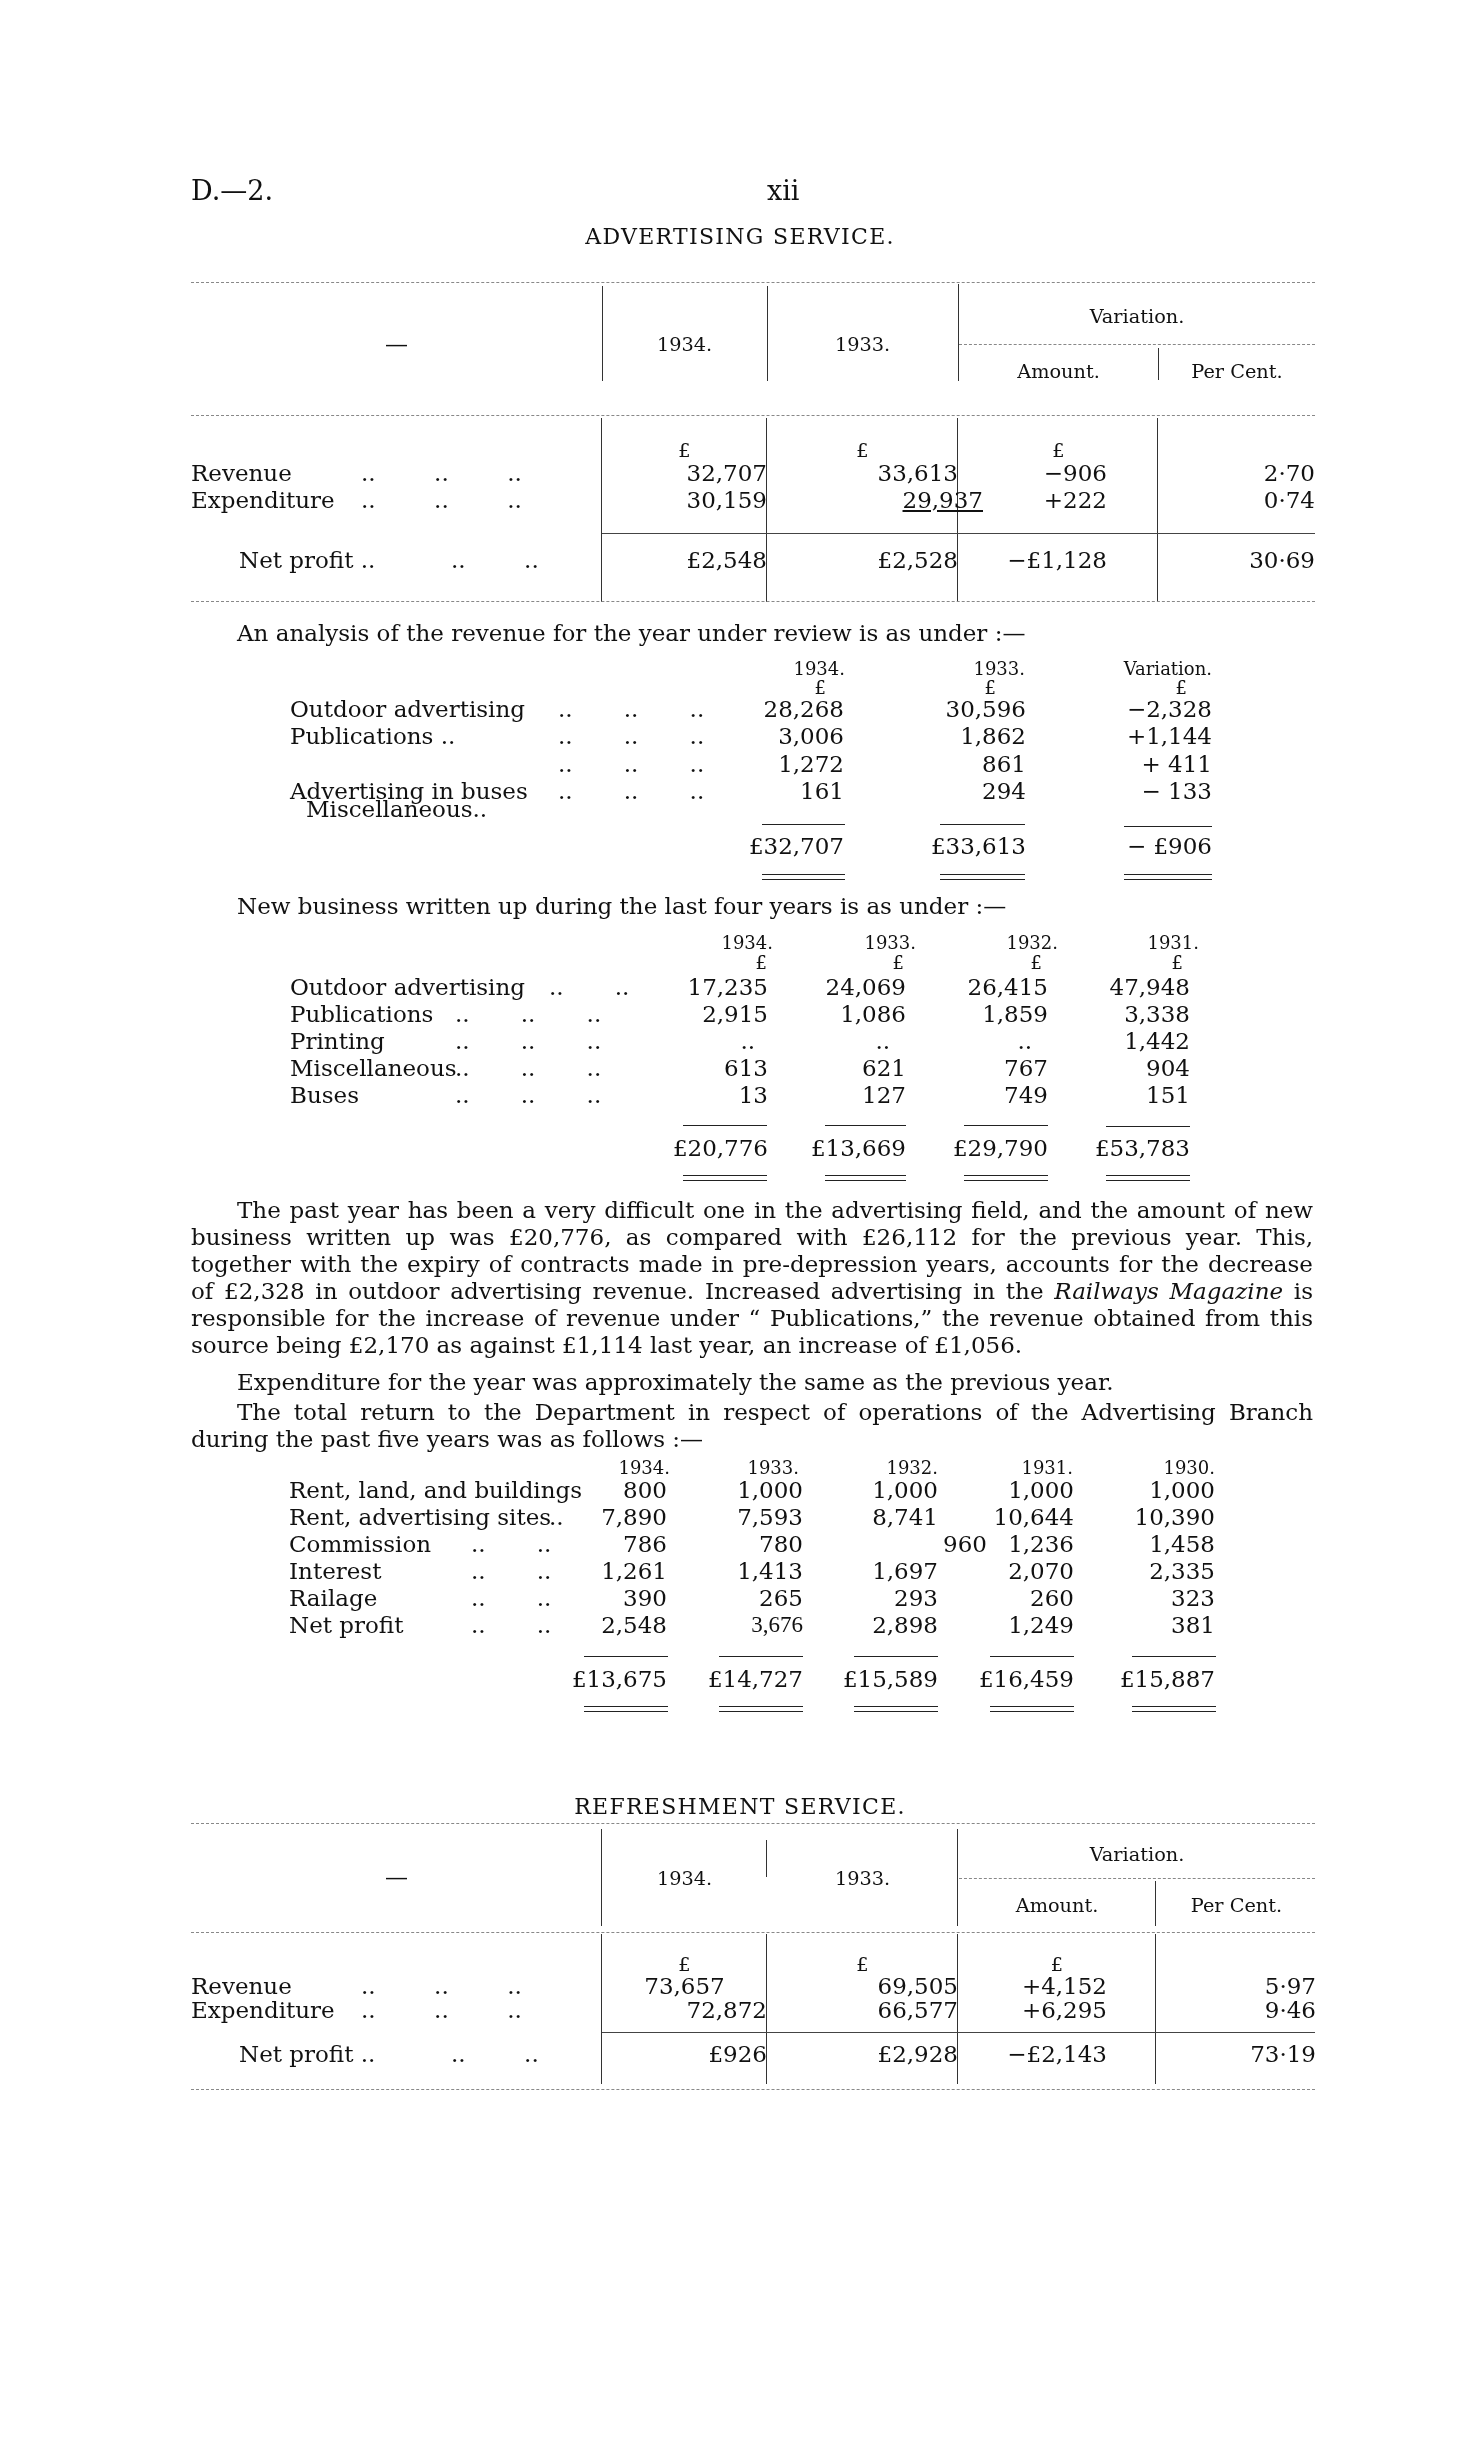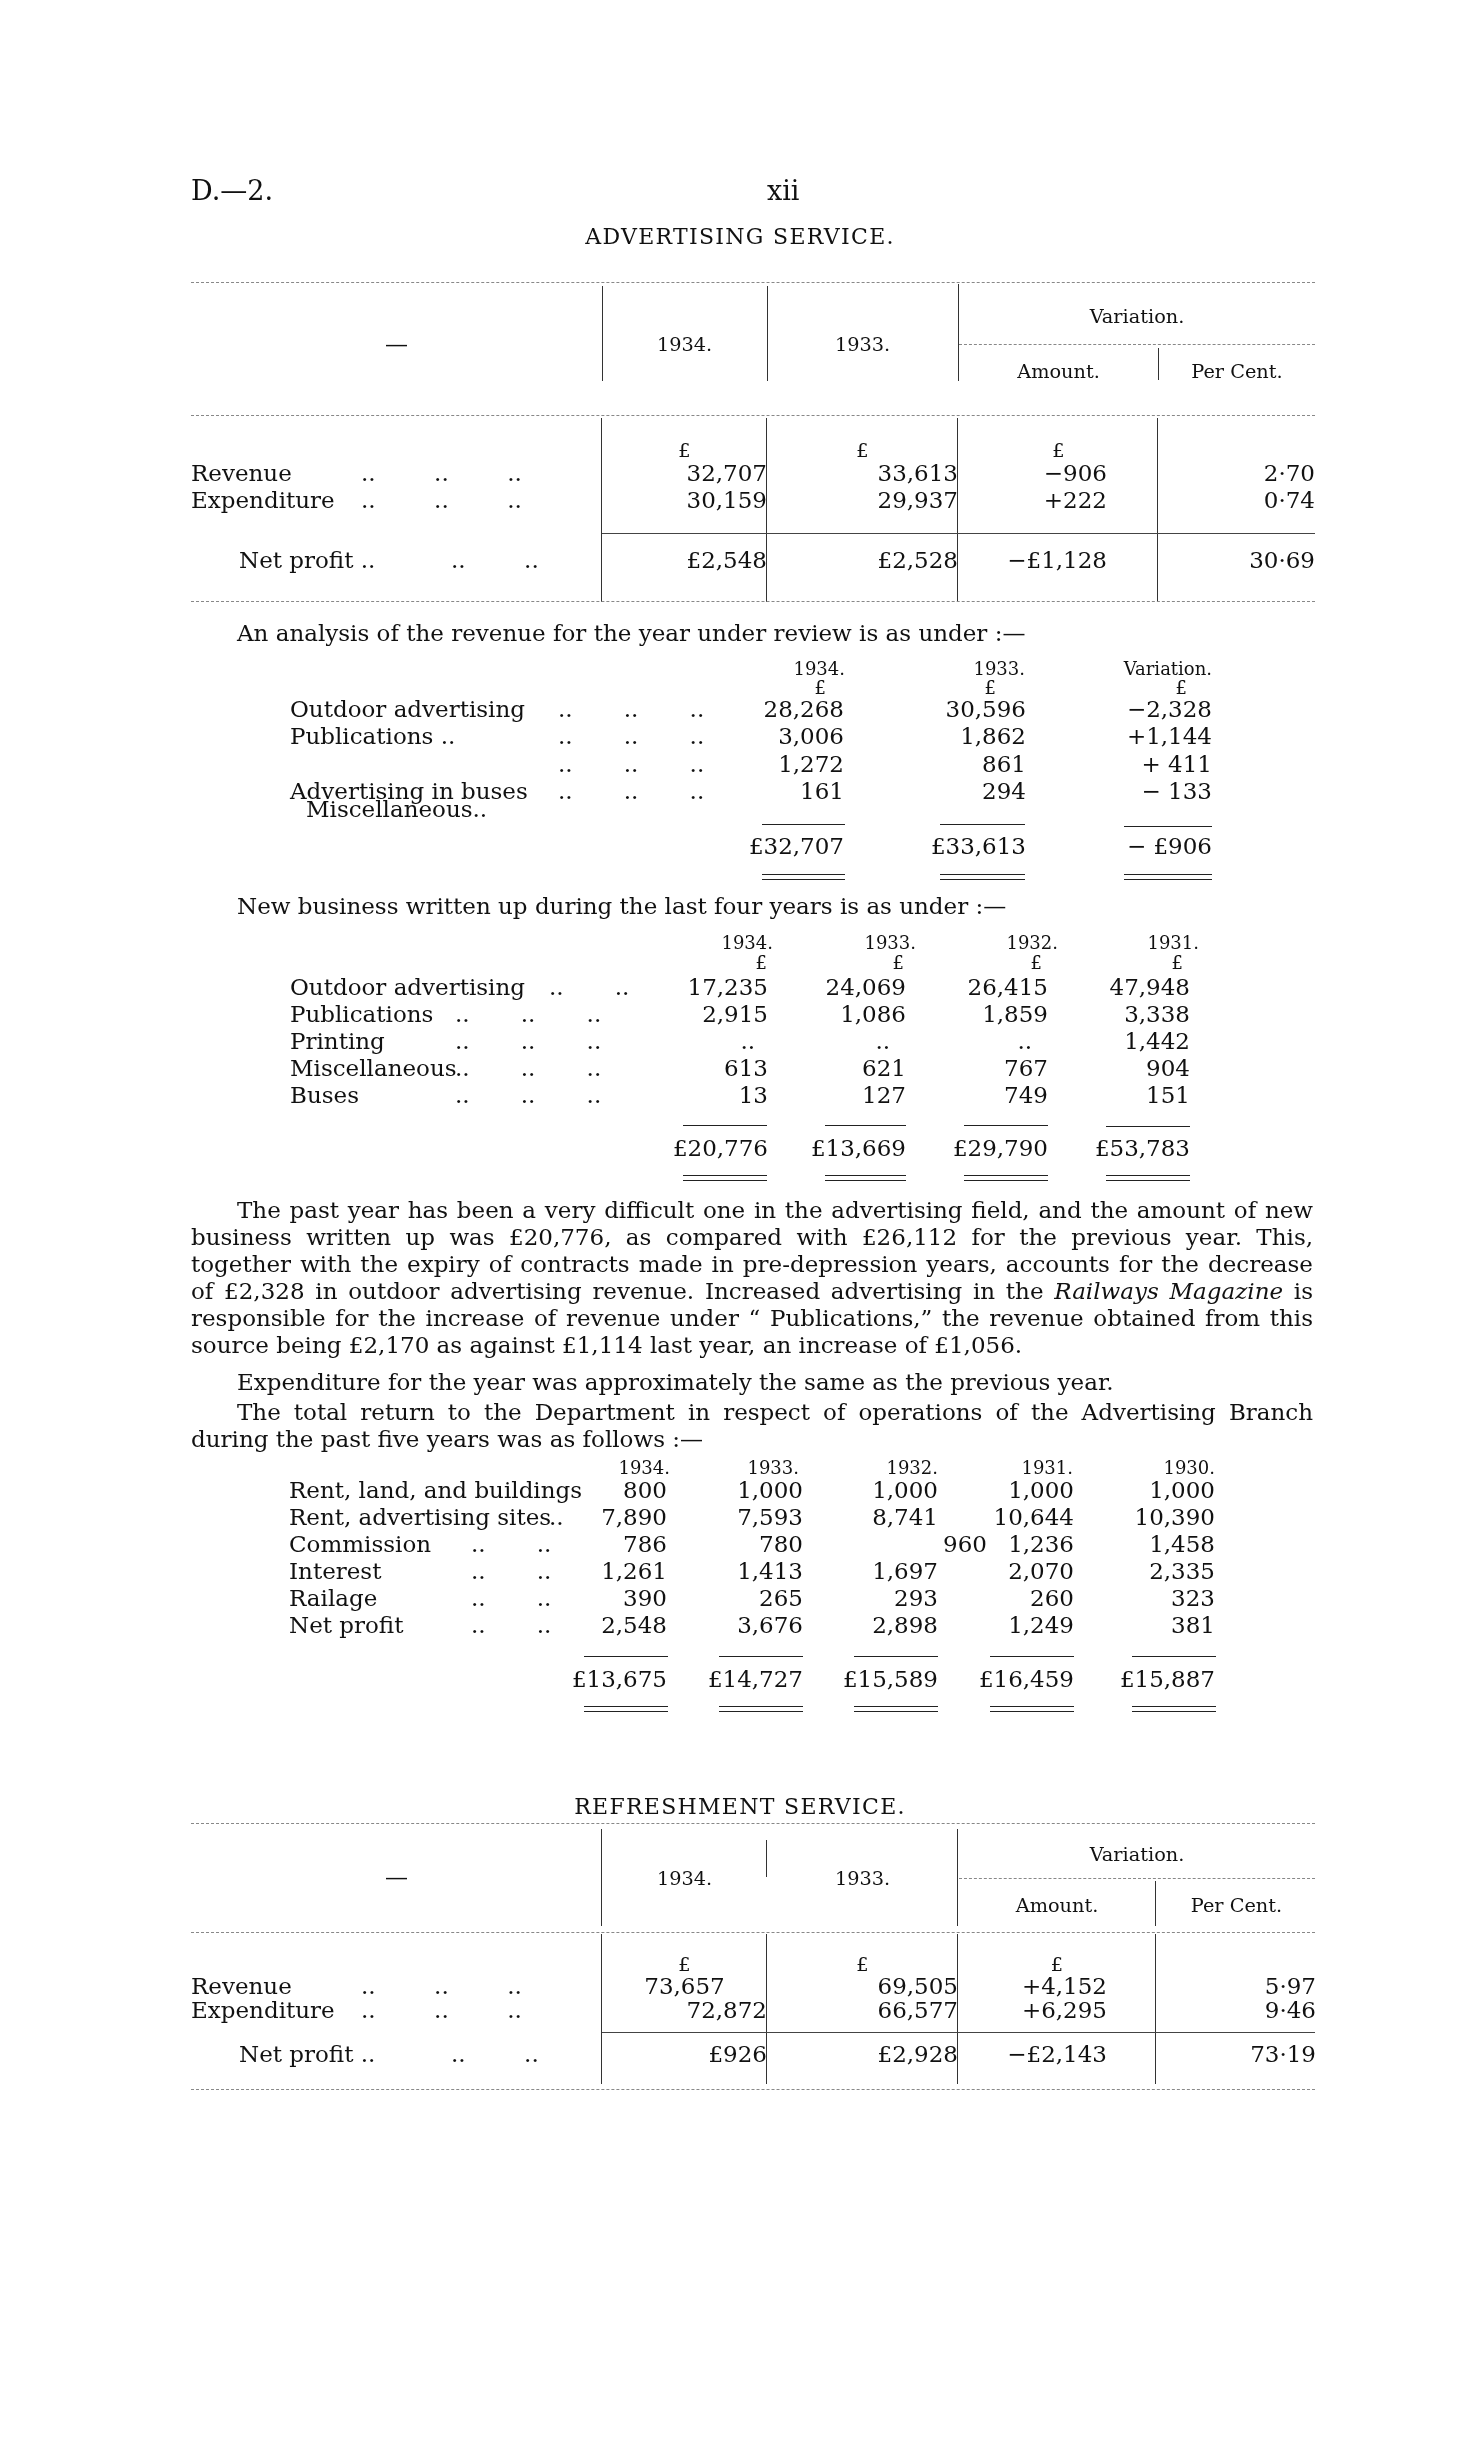"29,937" div.num { left: 767px -> 792px; text-decoration: none -> underline }
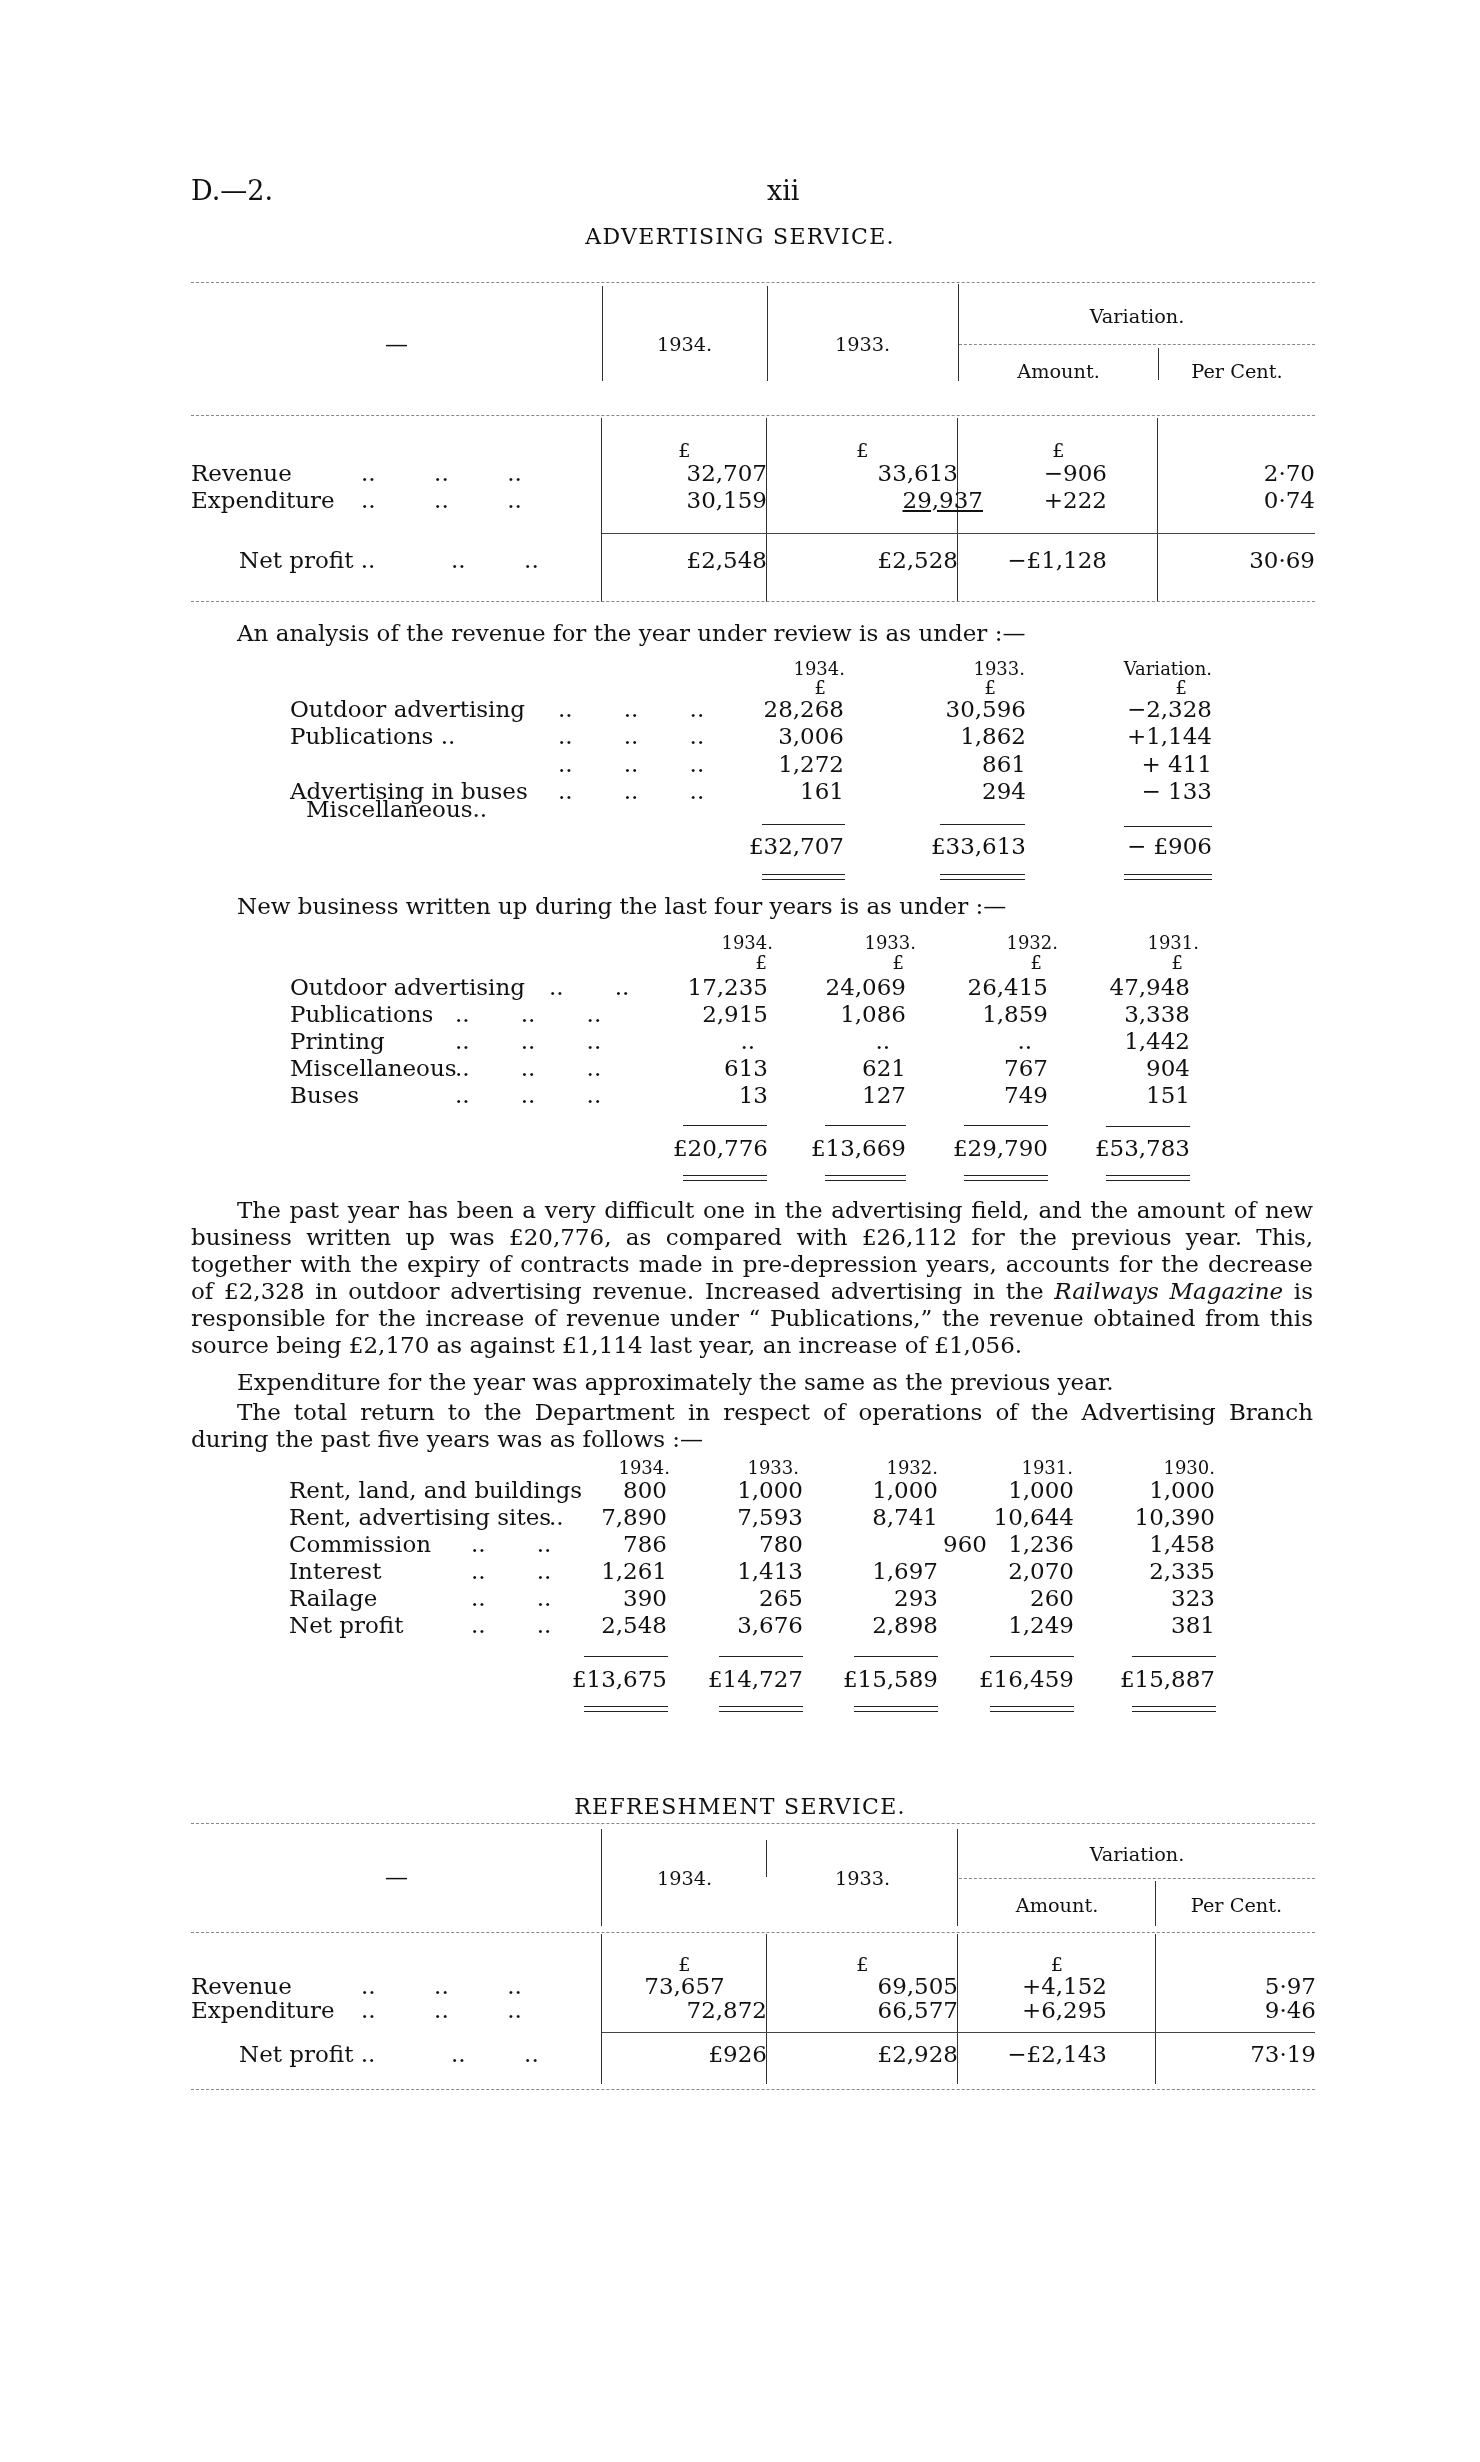"3,676" div.num { font-family: none -> Liberation Serif, serif }
